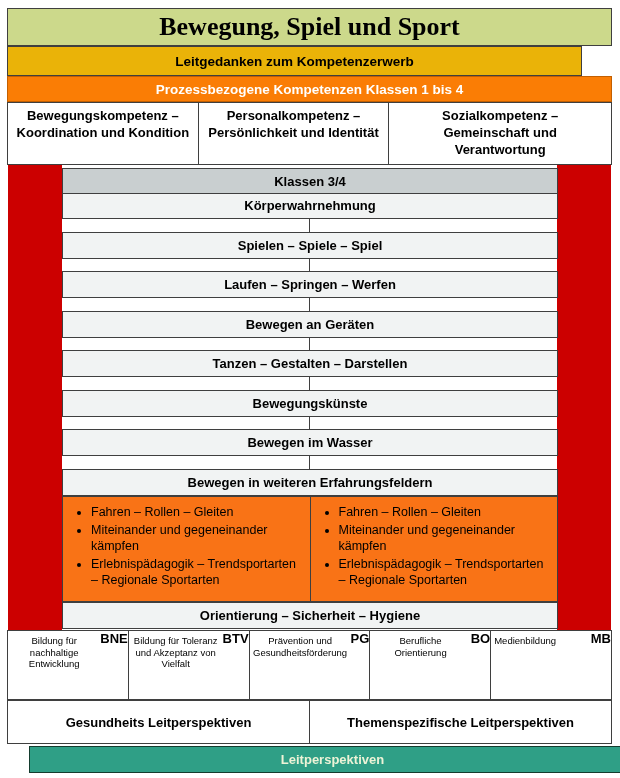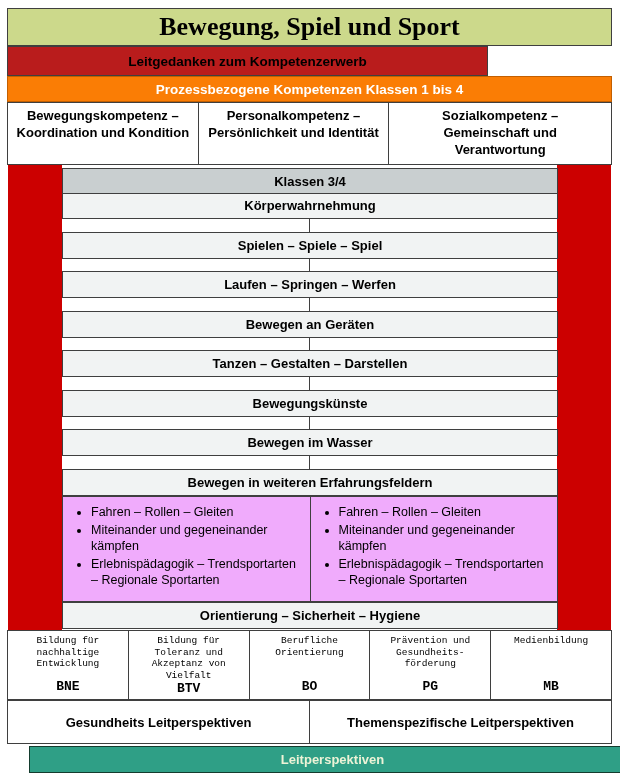"Leitgedanken zum Kompetenzerwerb" .row-sub { background: #b91c1c -> #eab308; width: 481px -> 575px }
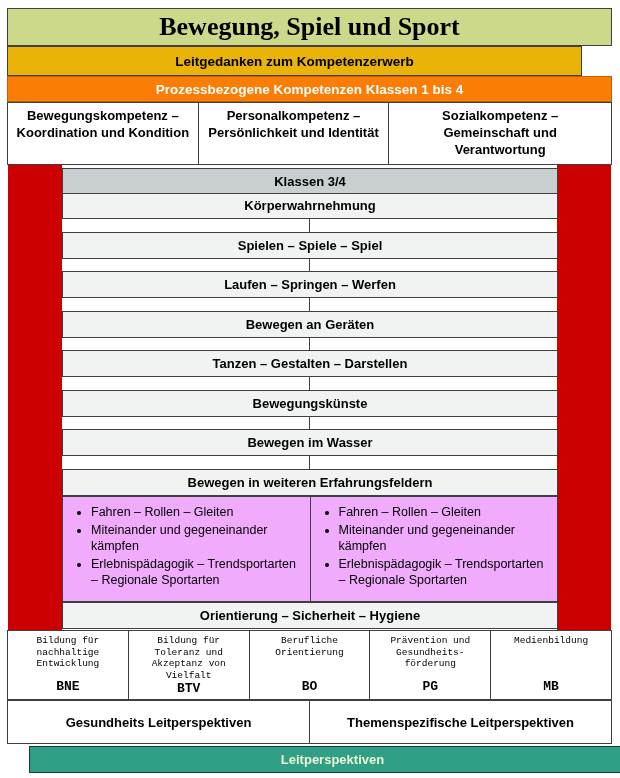"Fahren – Rollen – Gleiten" .bullets-box { background: #f0abfc -> #f97316 }
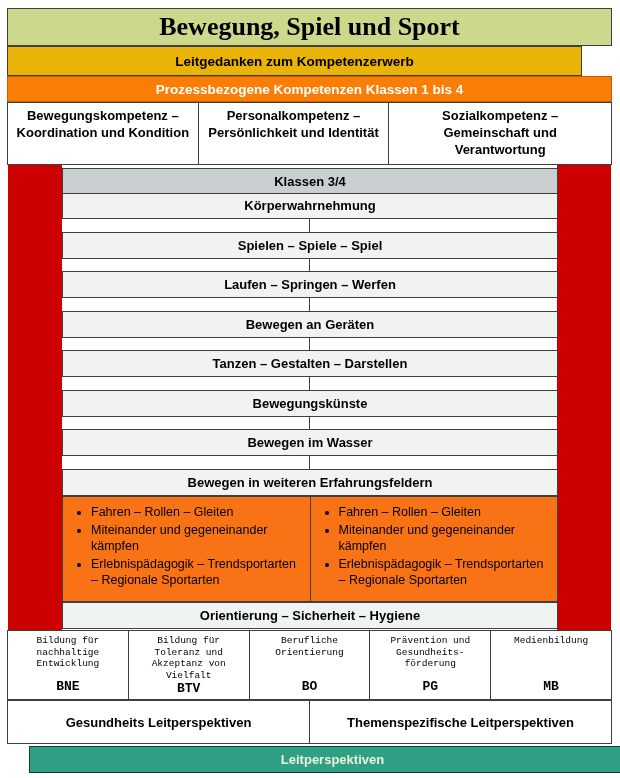"Bildung für nachhaltige Entwicklung" .persp-cell { flex-direction: column -> row; font-family: Liberation Mono, monospace -> none }
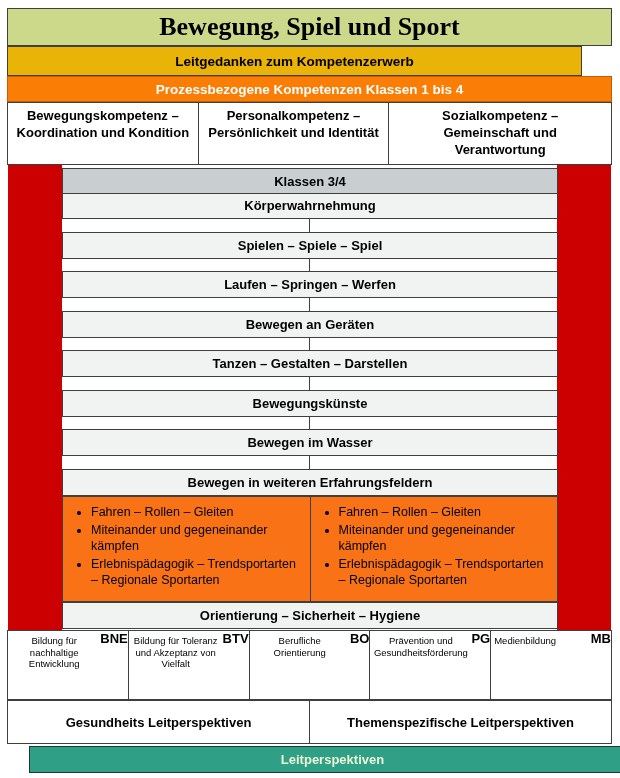"Berufliche Orientierung" div.persp-cell { order: before "Prävention und Gesundheits­förderung" -> after "Prävention und Gesundheits­förderung" }
